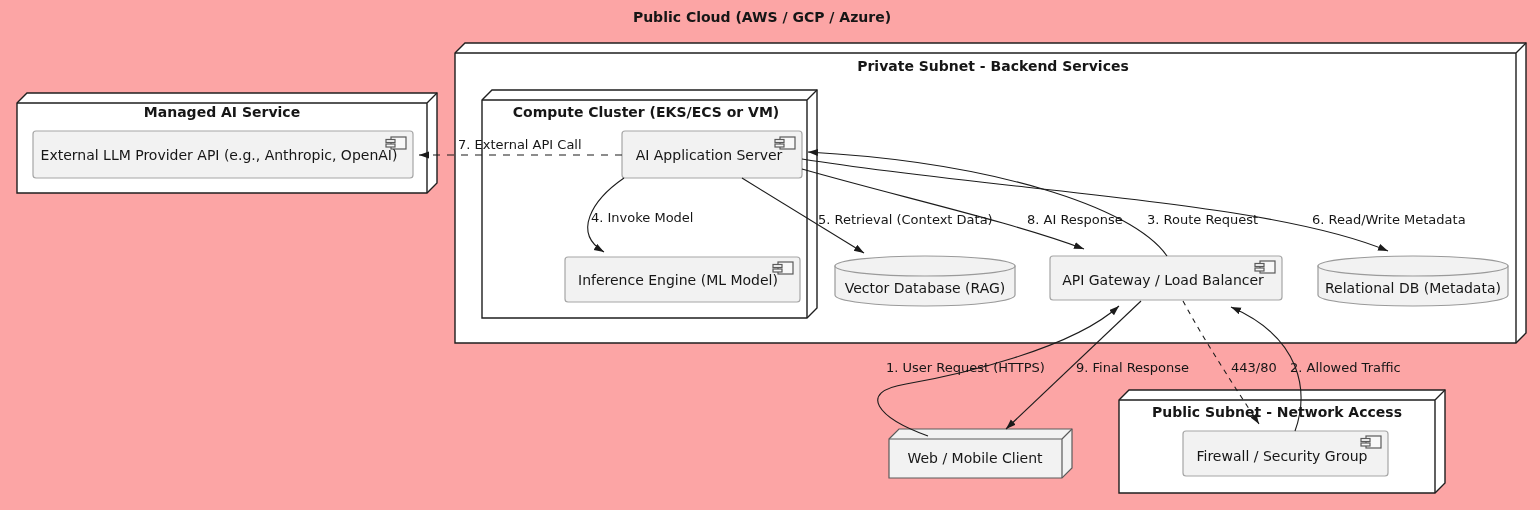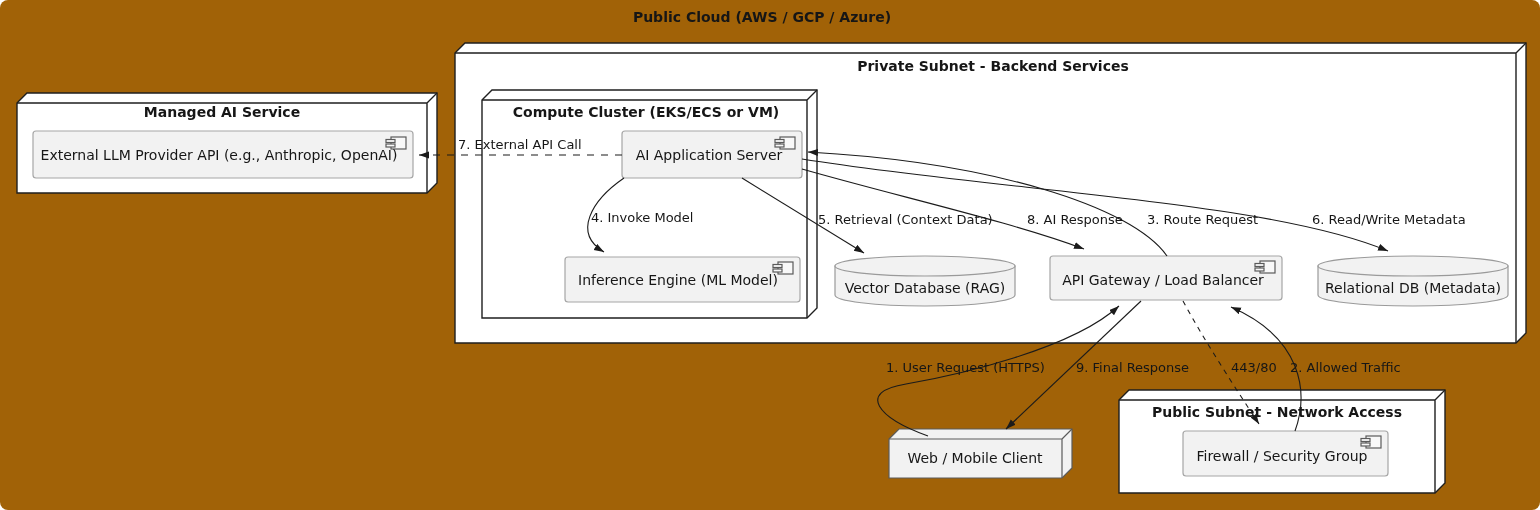"Public Cloud (AWS / GCP" .stage { background: #a16207 -> #fca5a5; border-radius: 8px -> none }
